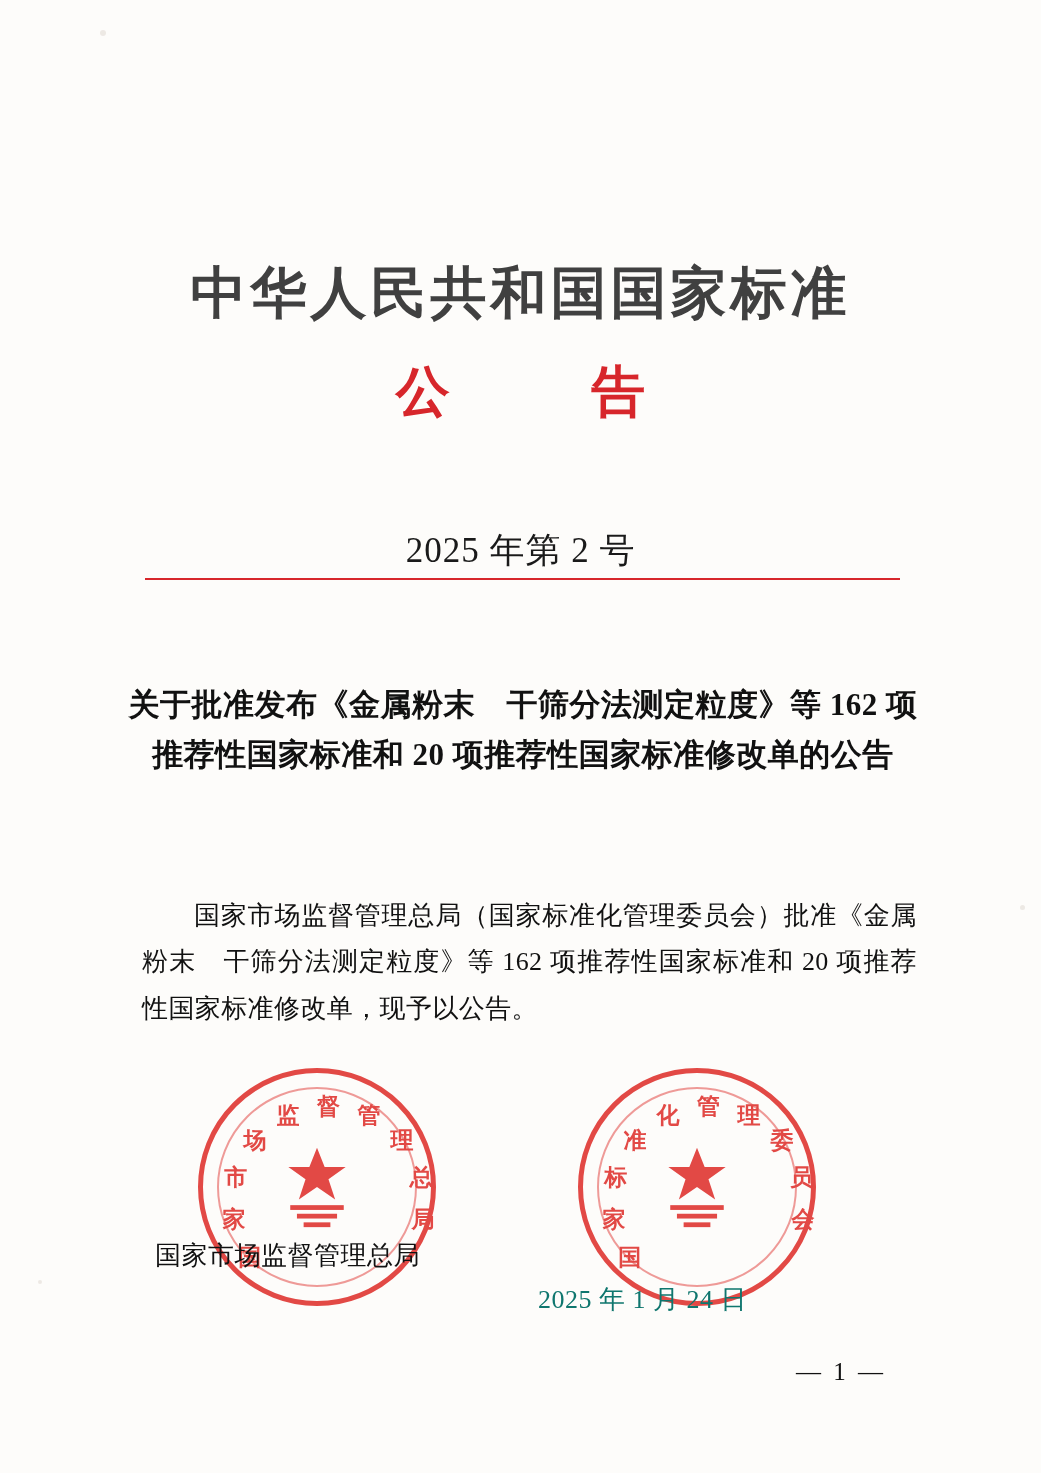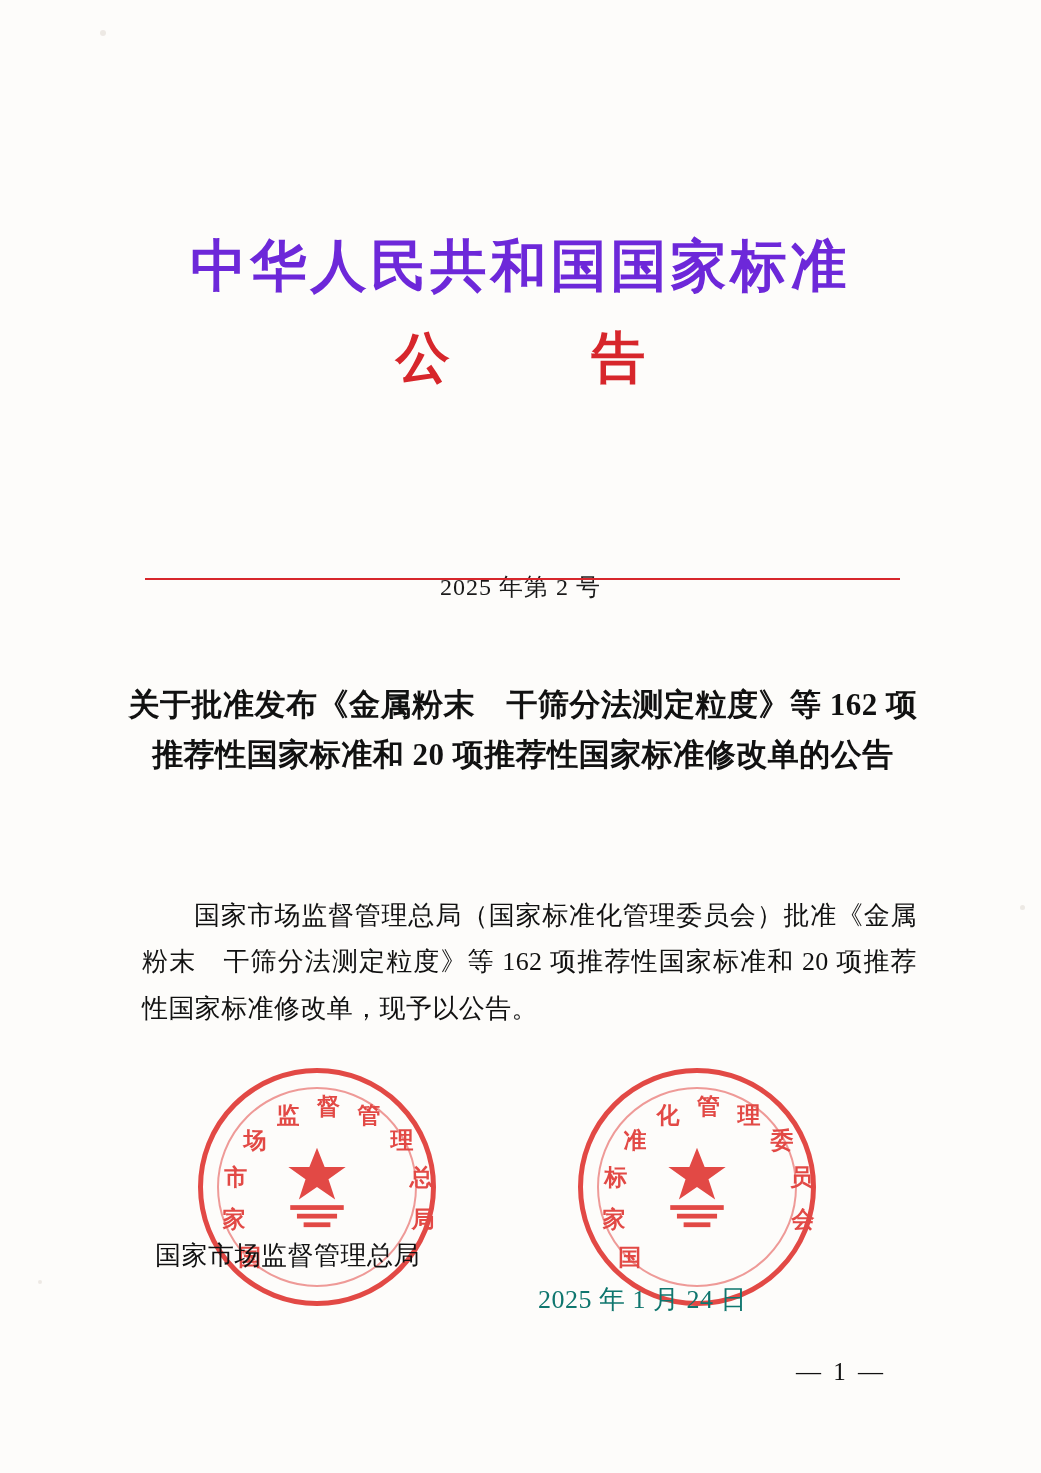"中华人民共和国国家标准" .masthead-title { color: #6d28d9 -> #404040; margin-top: none -> 27px }
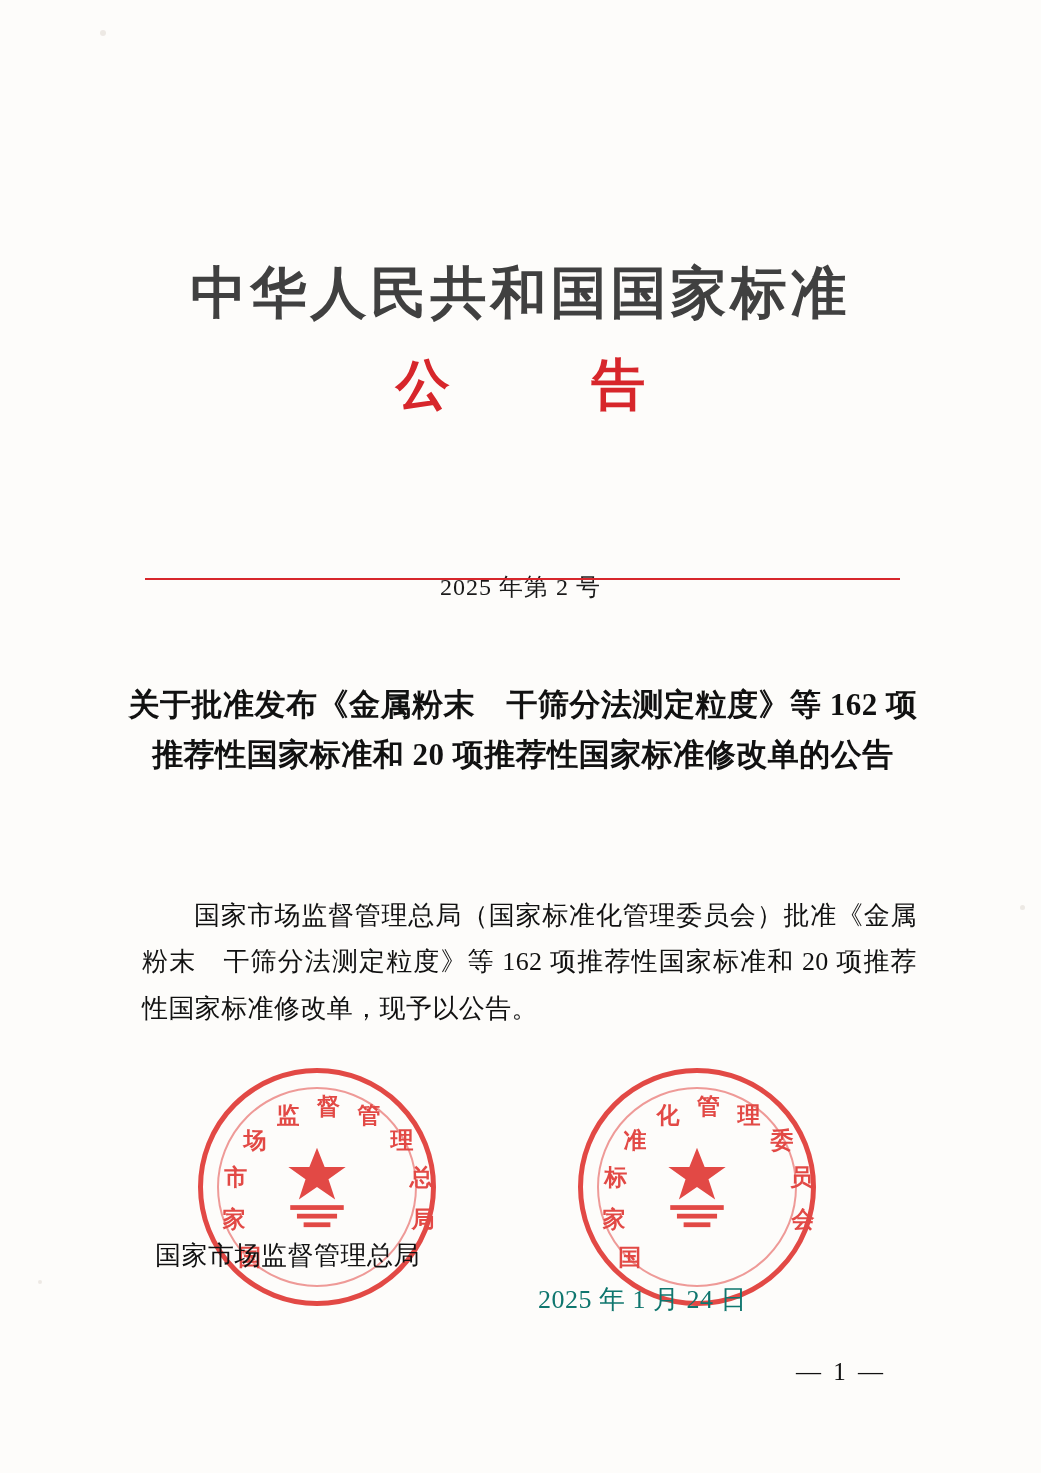"公 告" .masthead-sub { margin-top: 24px -> 31px }
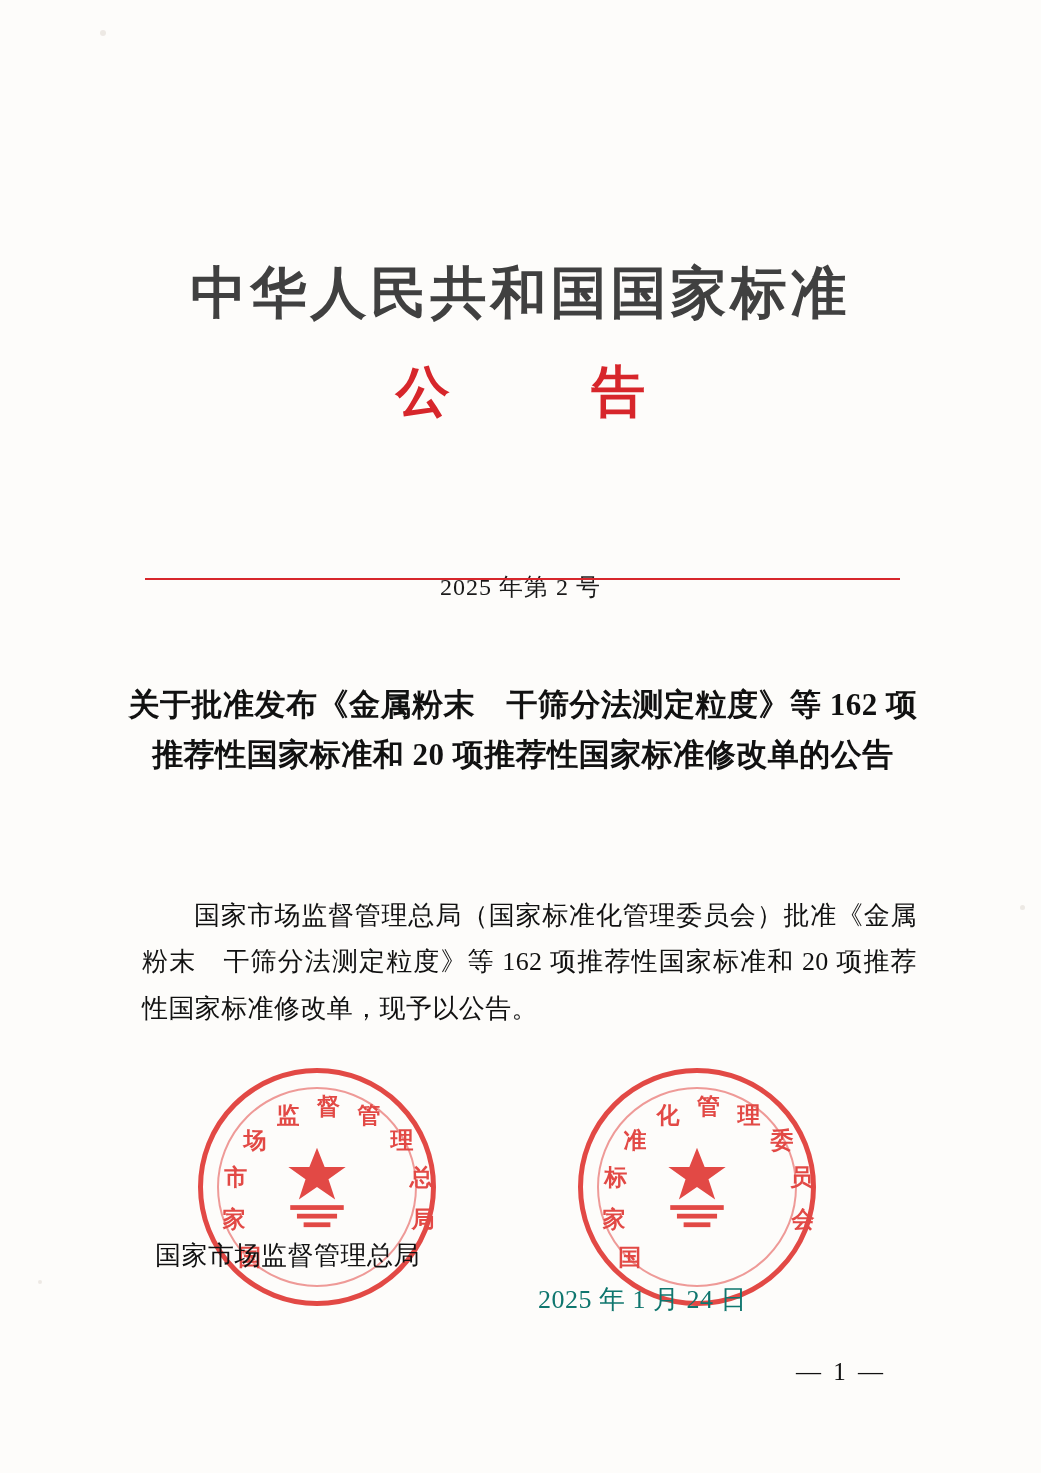"2025 年第 2 号" .issue-no { font-size: 24px -> 35px; margin-top: 44px -> none }
